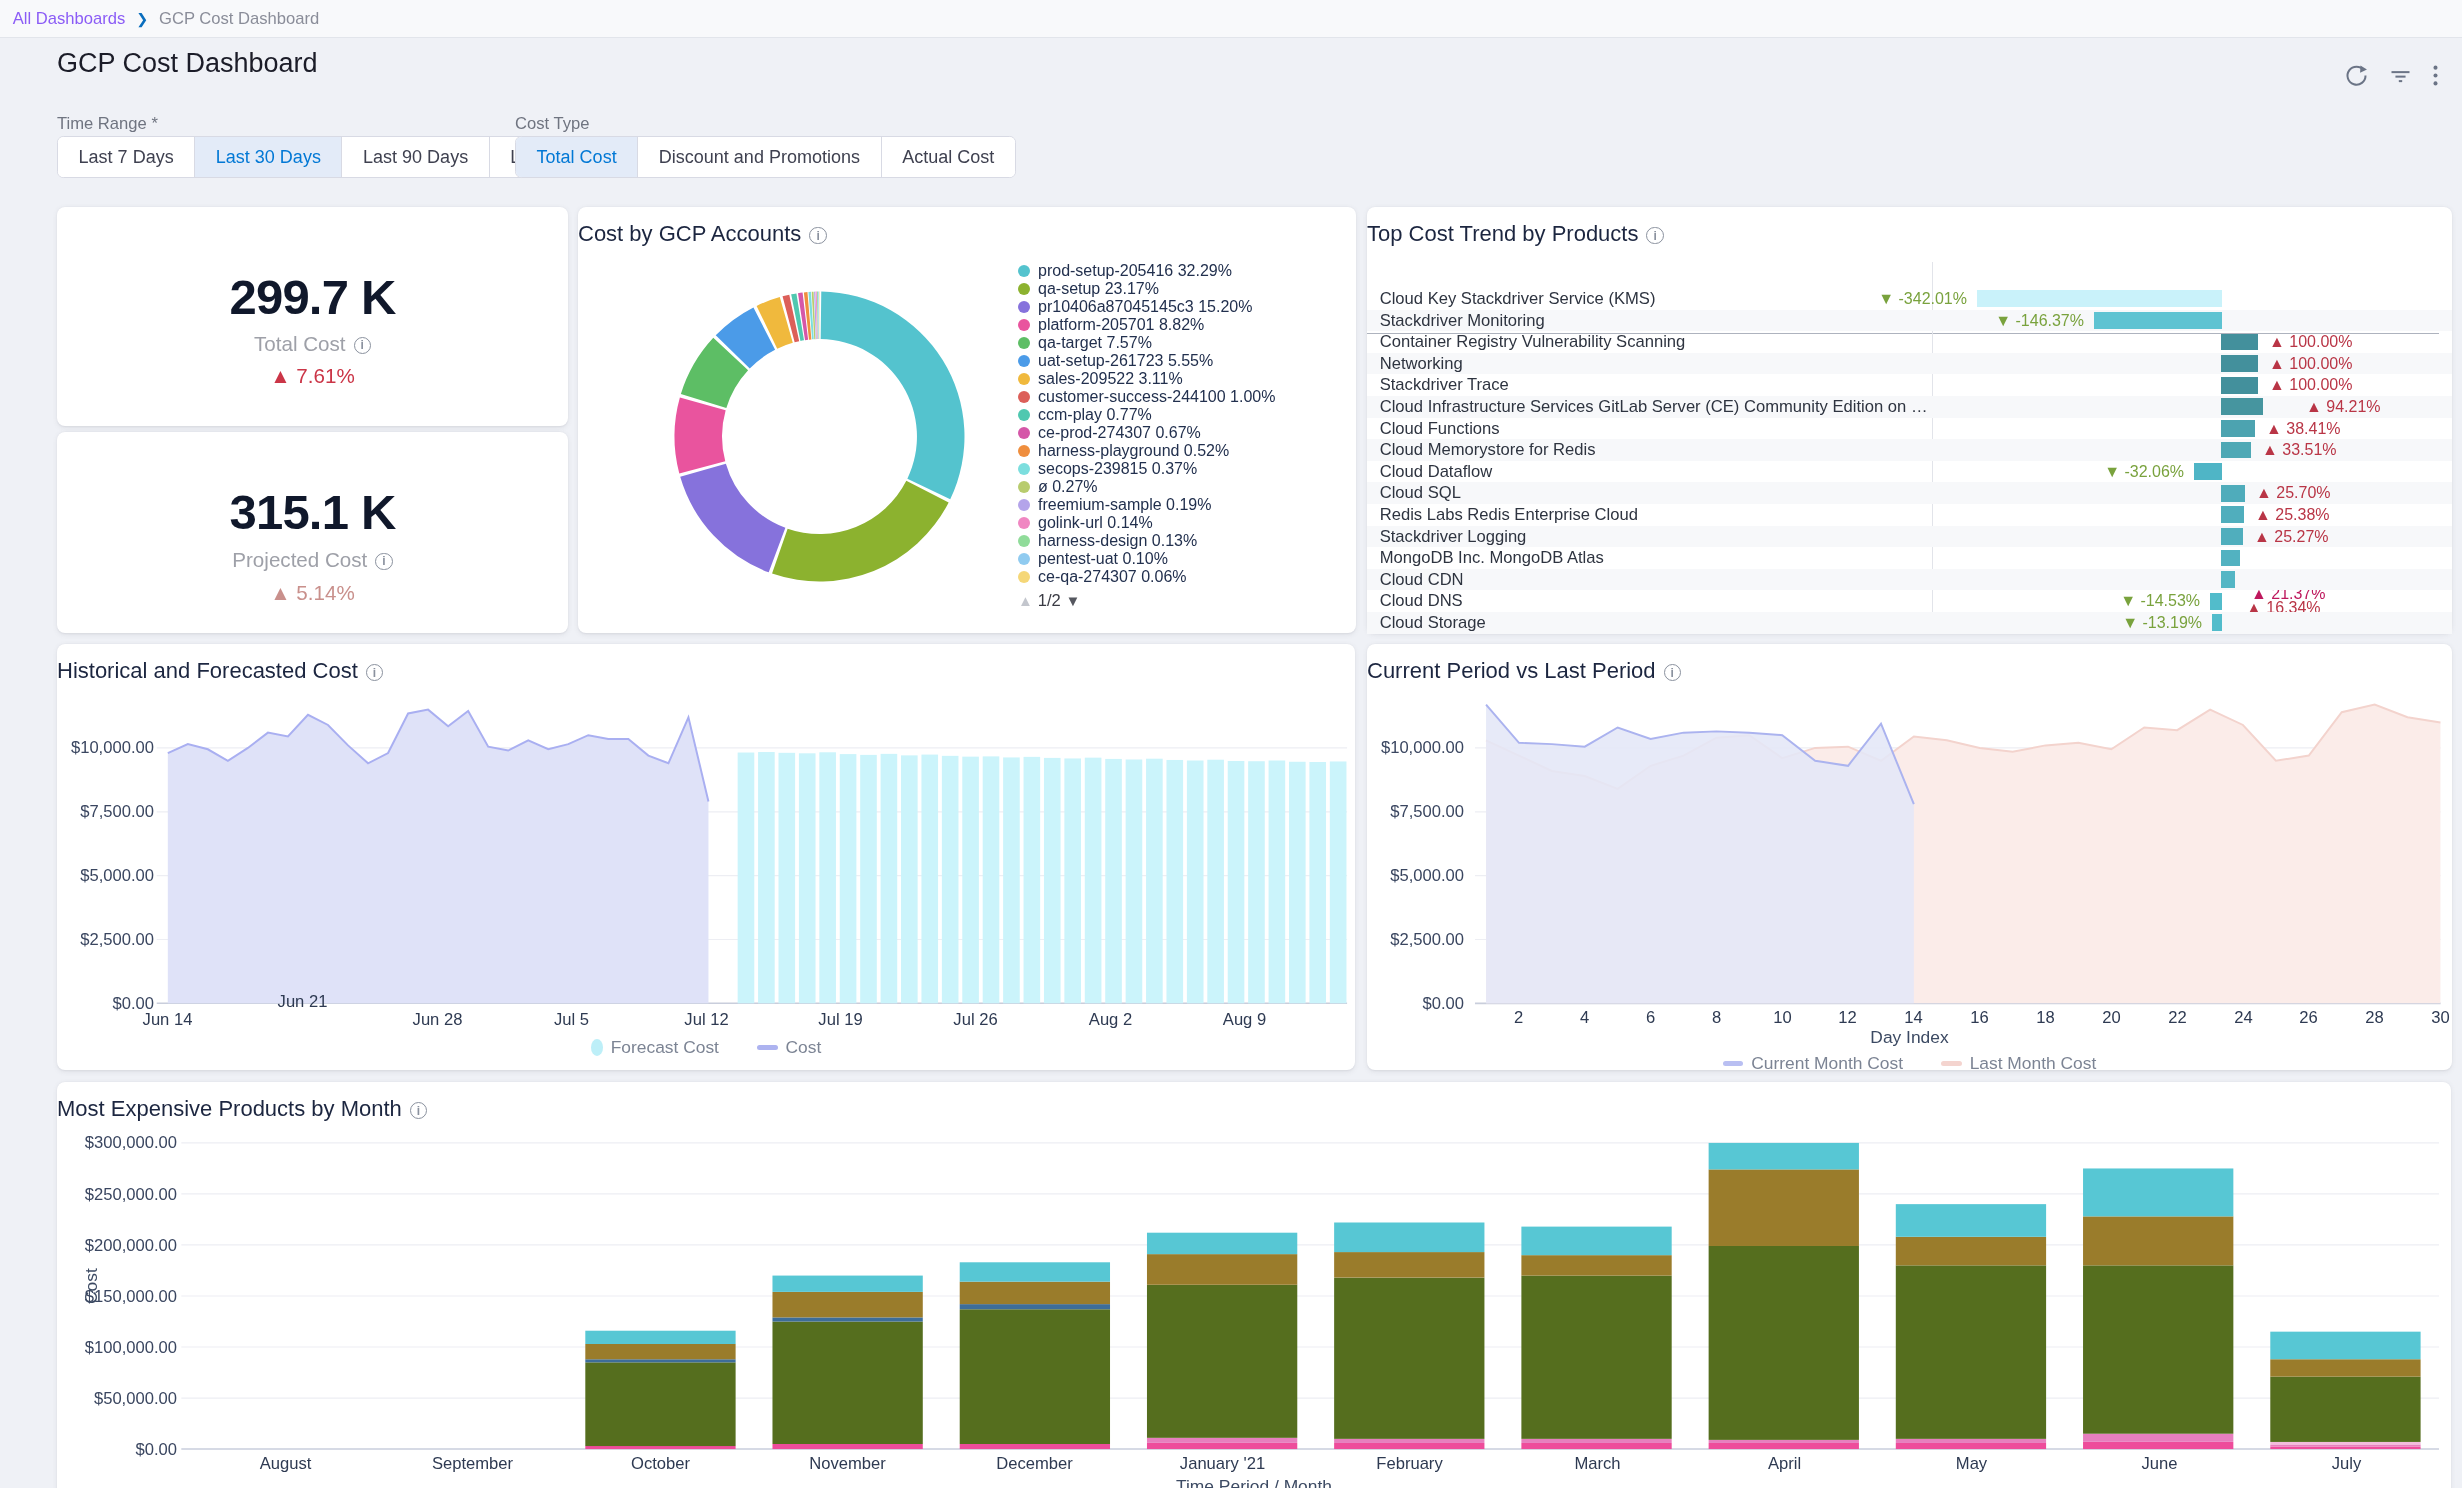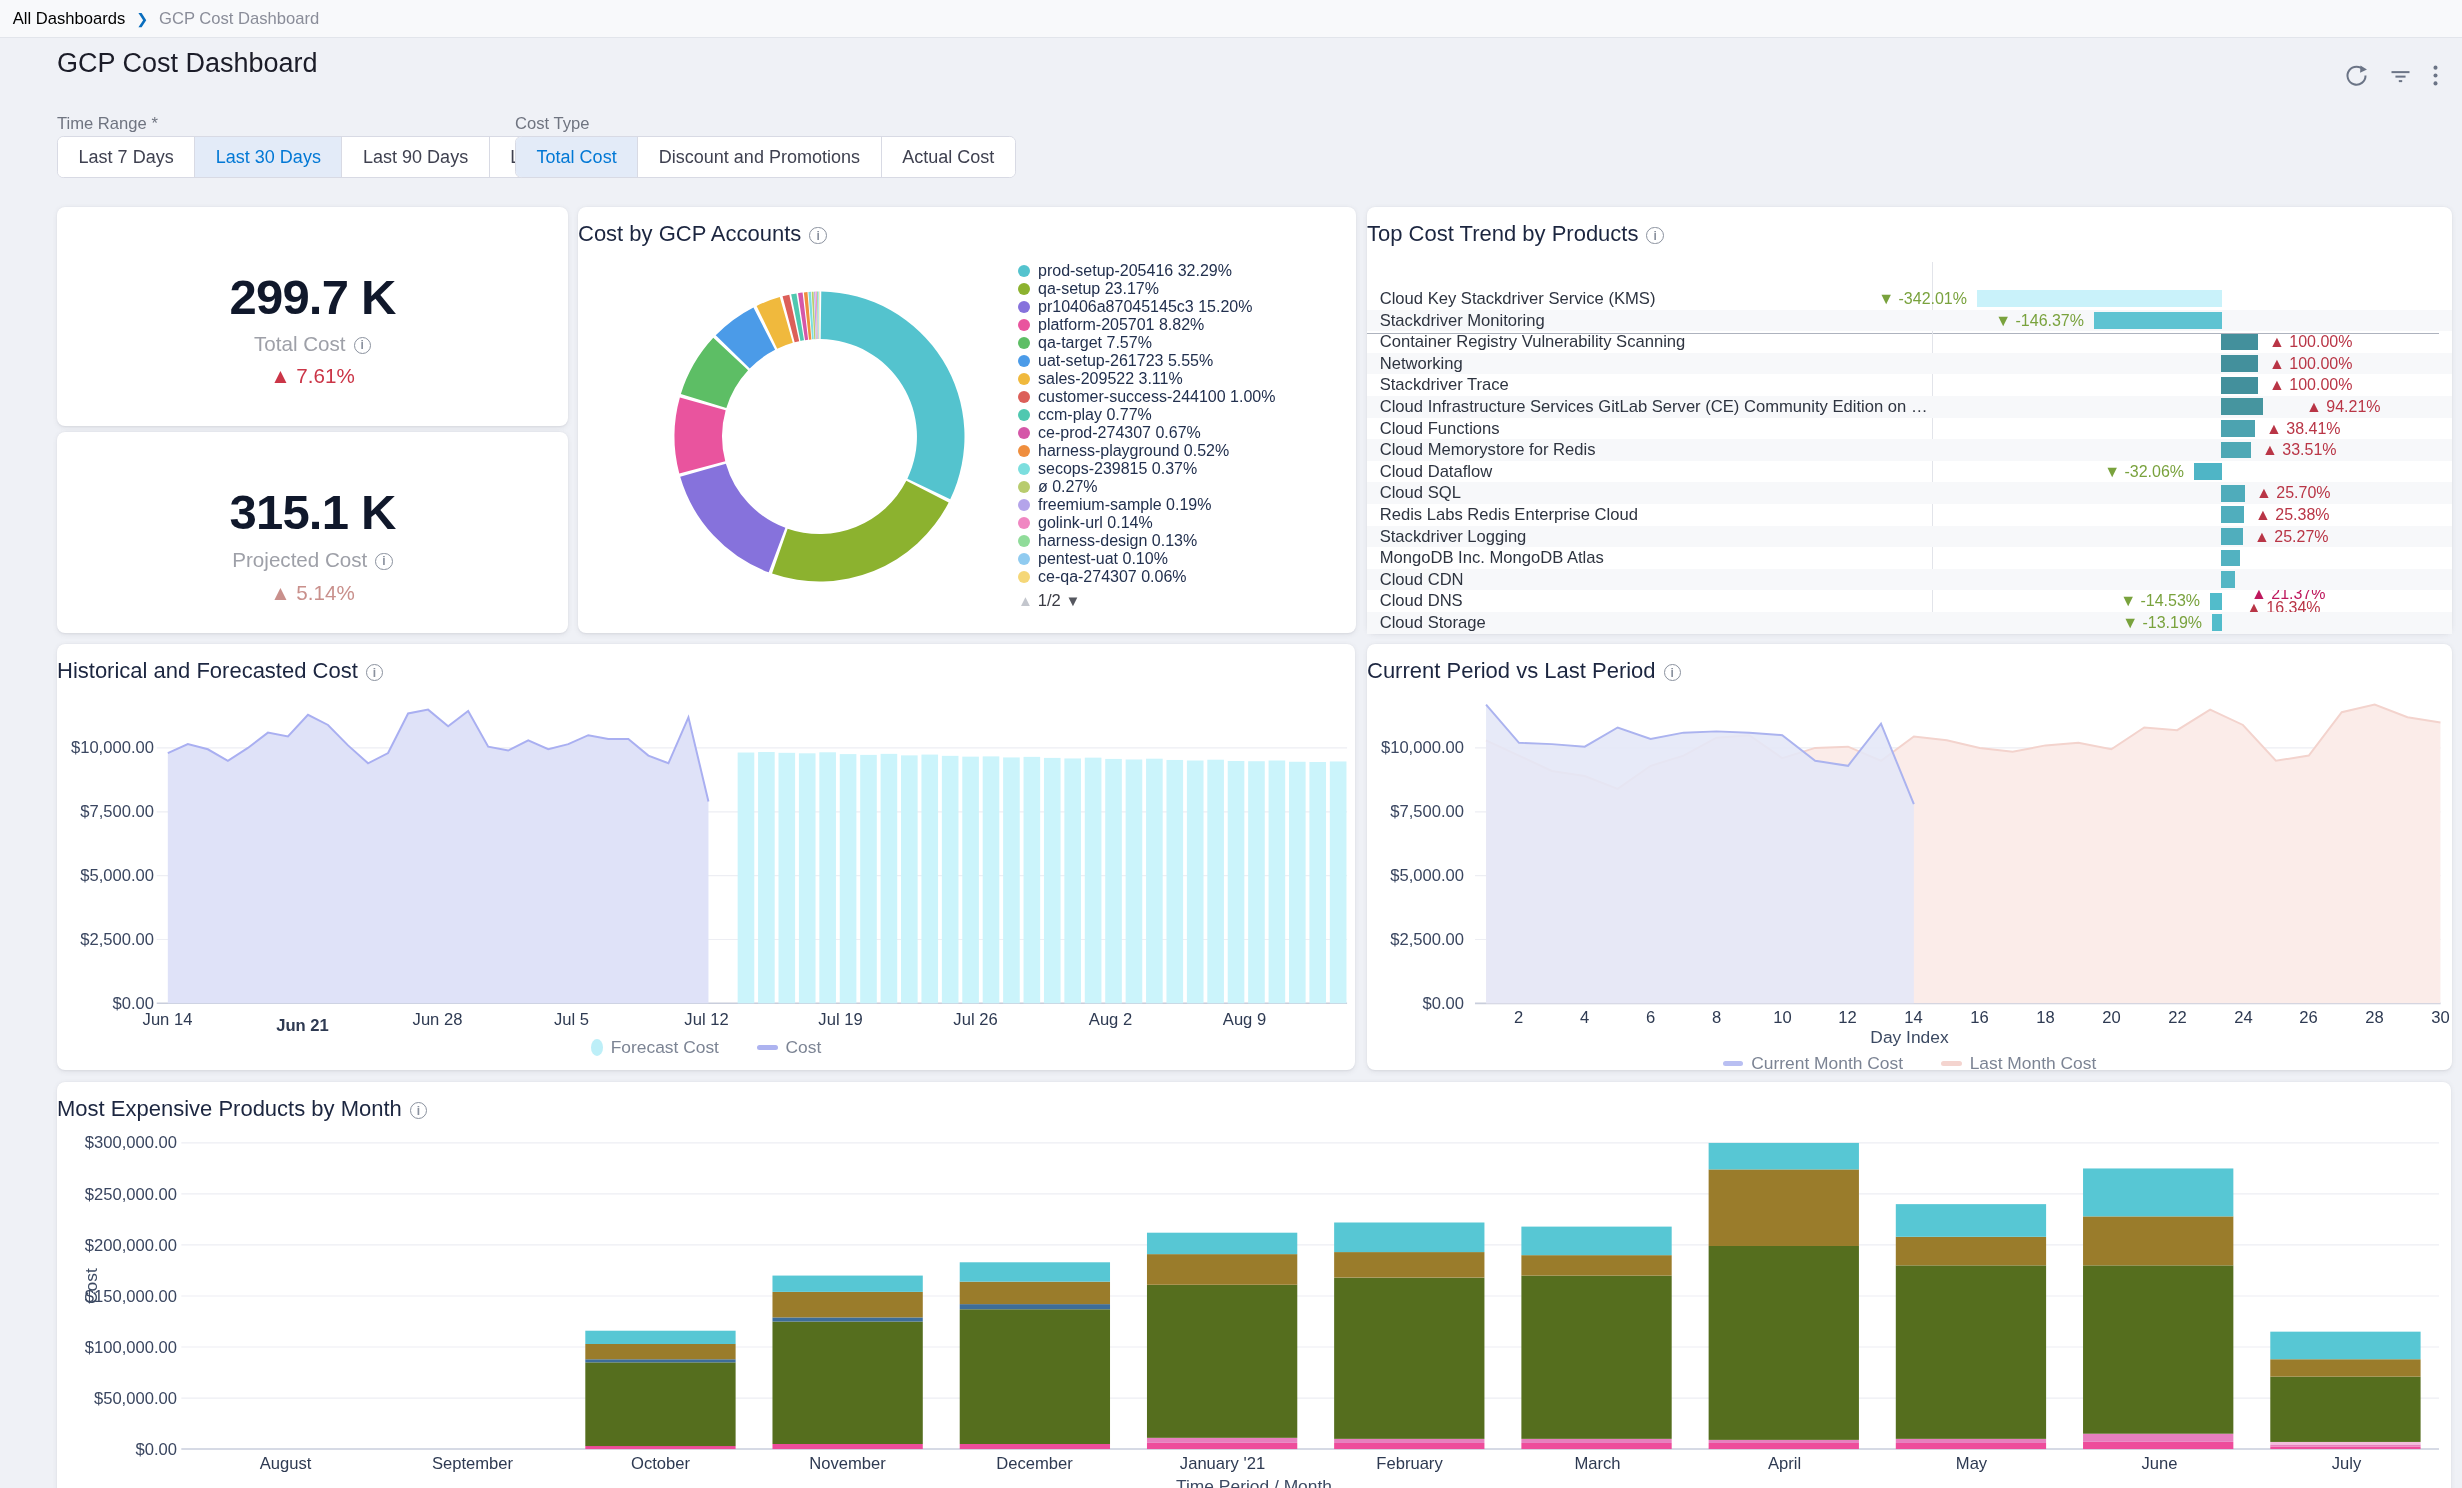"All Dashboards" #breadcrumb .bc-link { color: #000000 -> #8b5cf6 }
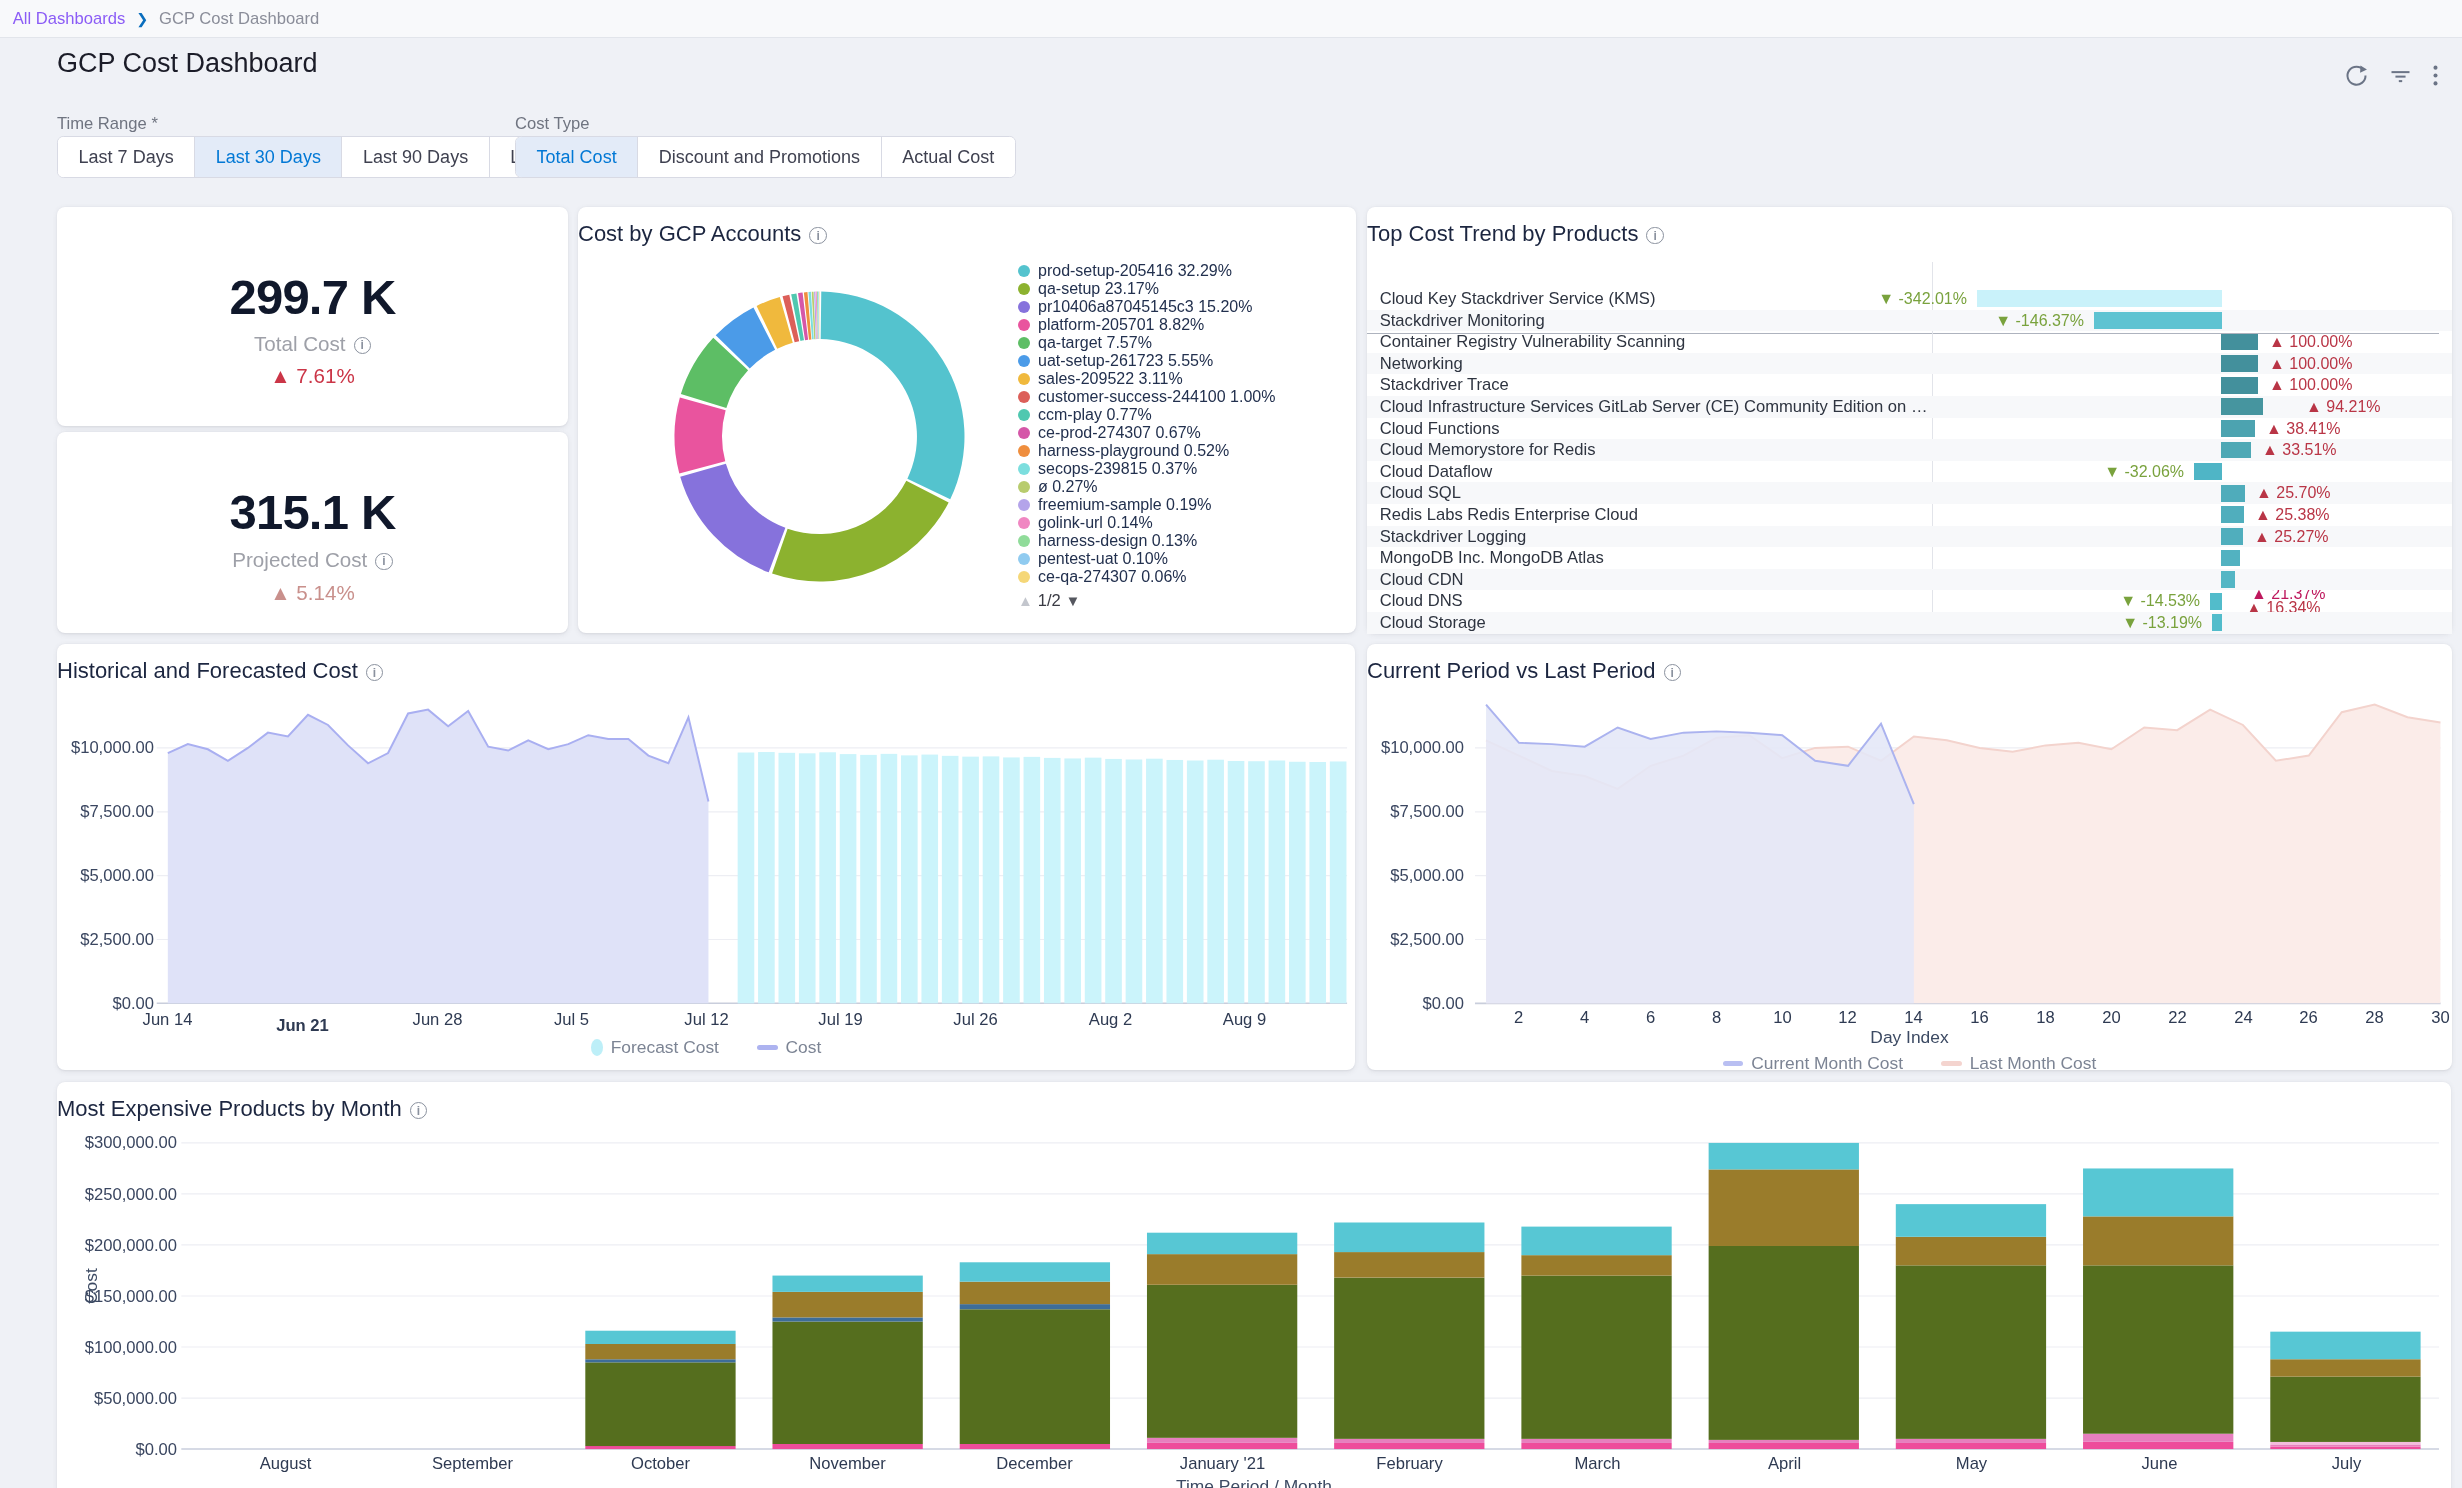"Jun 21" span.xlab { font-weight: bold -> none; top: 372px -> 348px }
